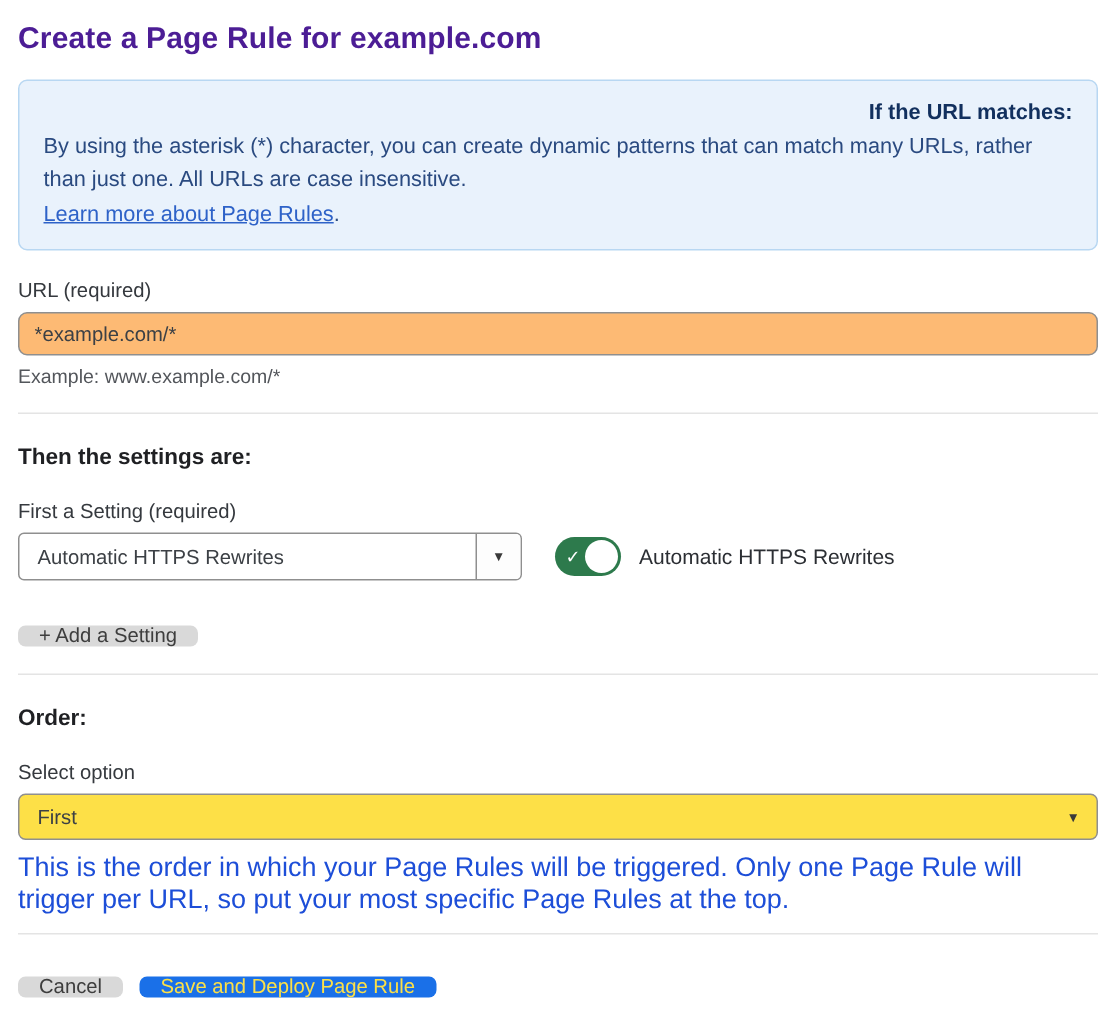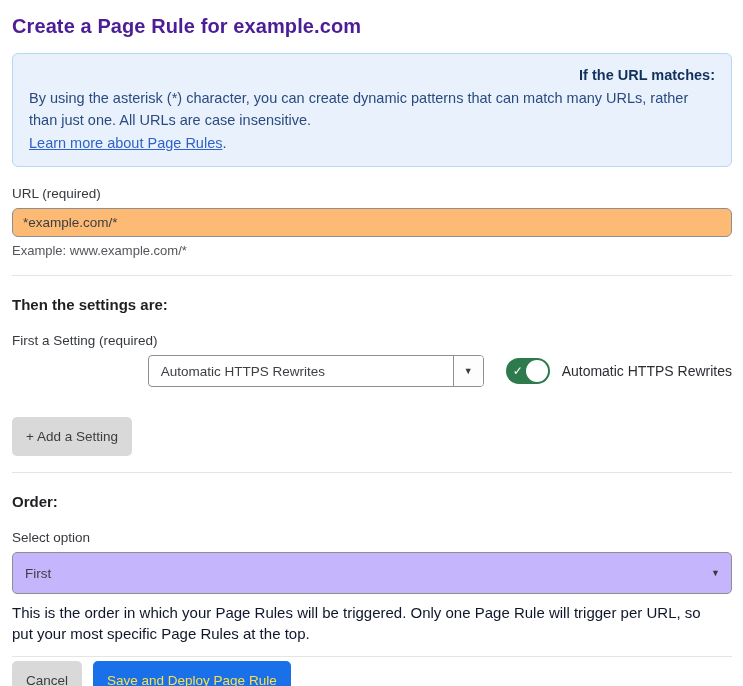"Automatic HTTPS Rewrites" .setting-row { justify-content: flex-end -> none }
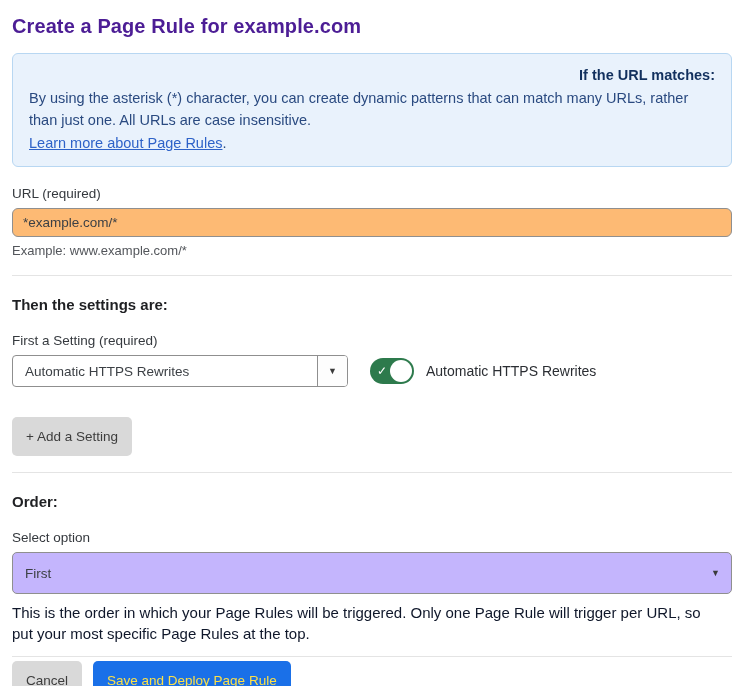"+ Add a Setting" .btn { height: 39px -> 14px }
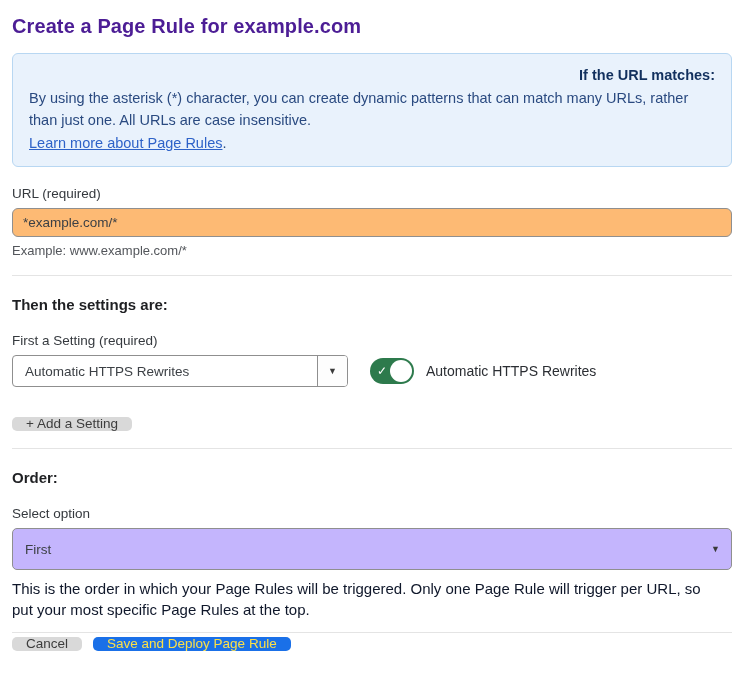"First" .full-select { background: #c4b5fd -> #fde047; height: 42px -> 31px }
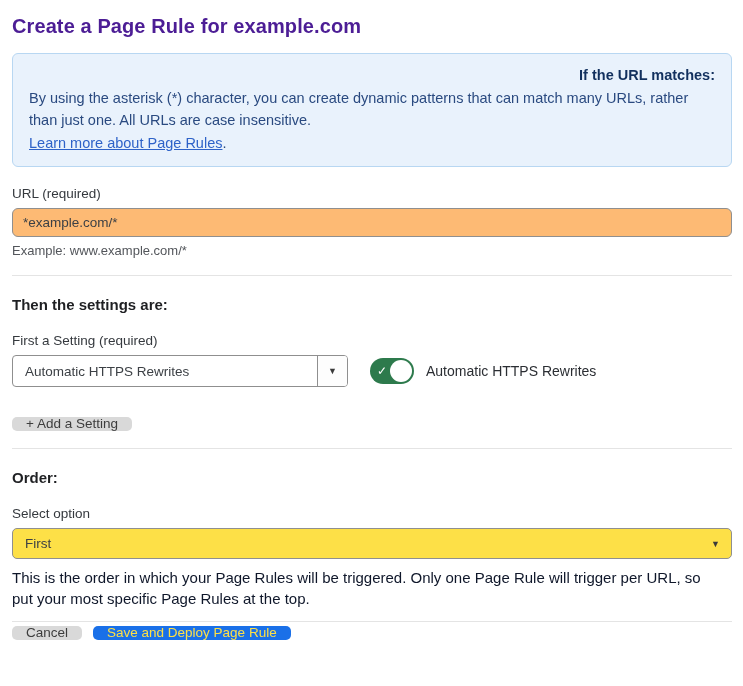"This is the order in" .order-helper { color: #0f172a -> #1d4ed8; font-size: 15px -> 18px }
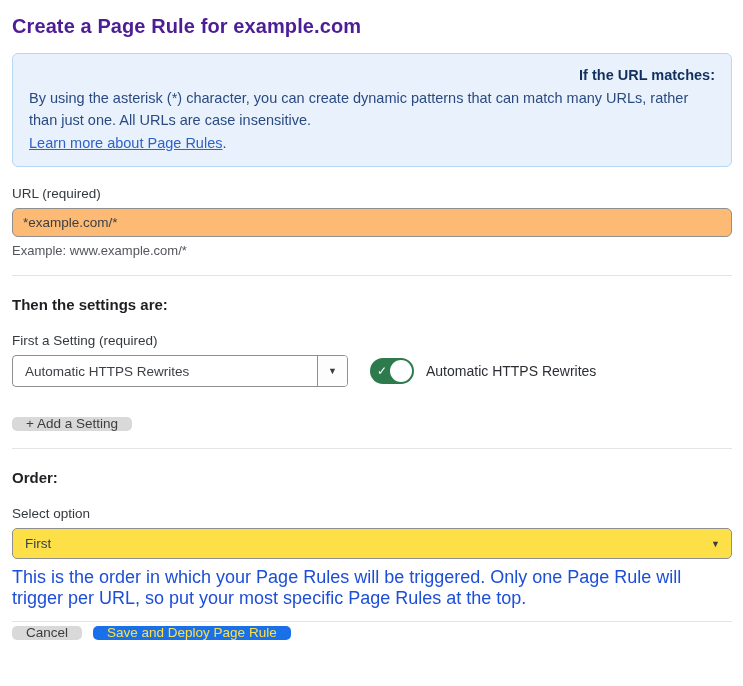"Cancel" .footer-row { margin-top: 4px -> 28px }
